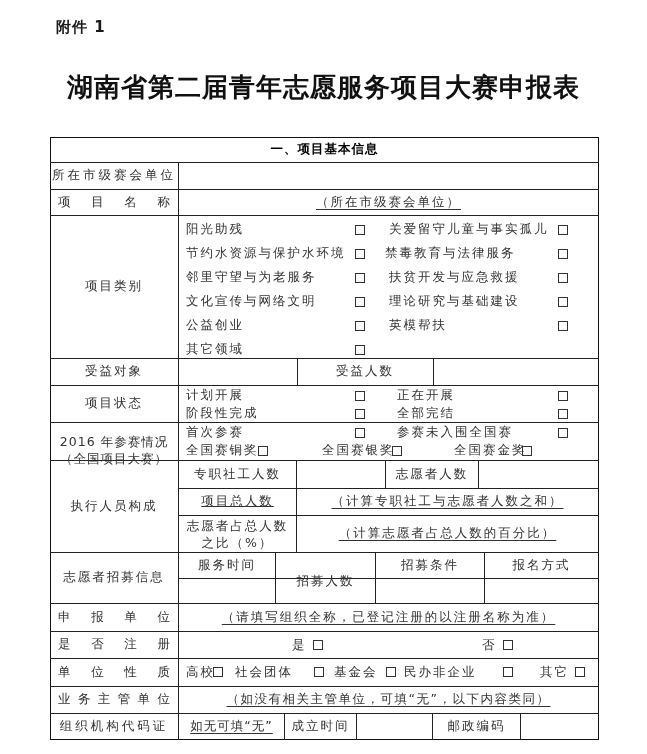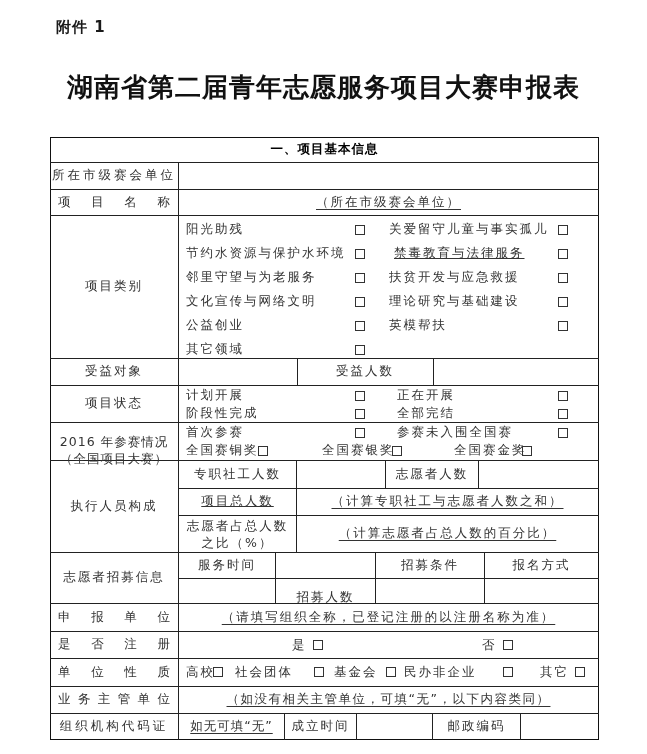"禁毒教育与法律服务" div.opt { left: 394px -> 385px; text-decoration: underline -> none }
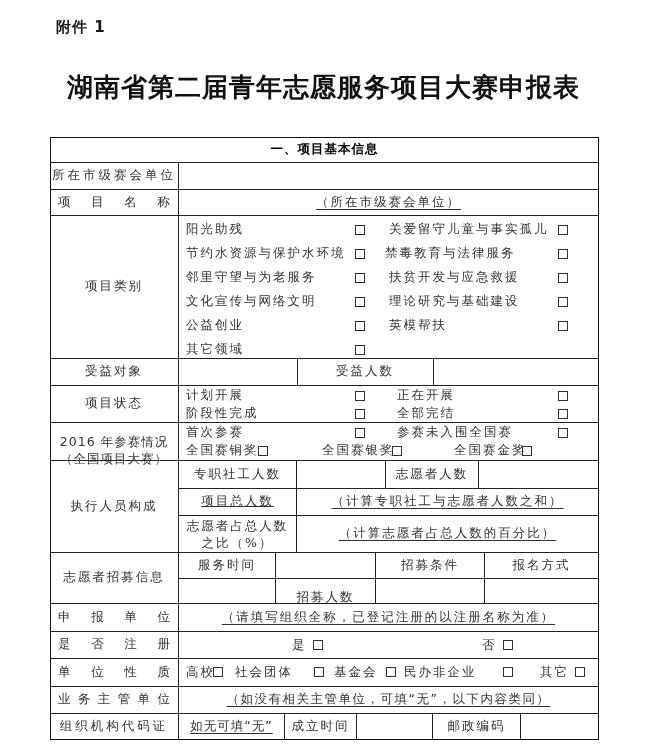"招募人数" div.cell { top: 584px -> 568px }
